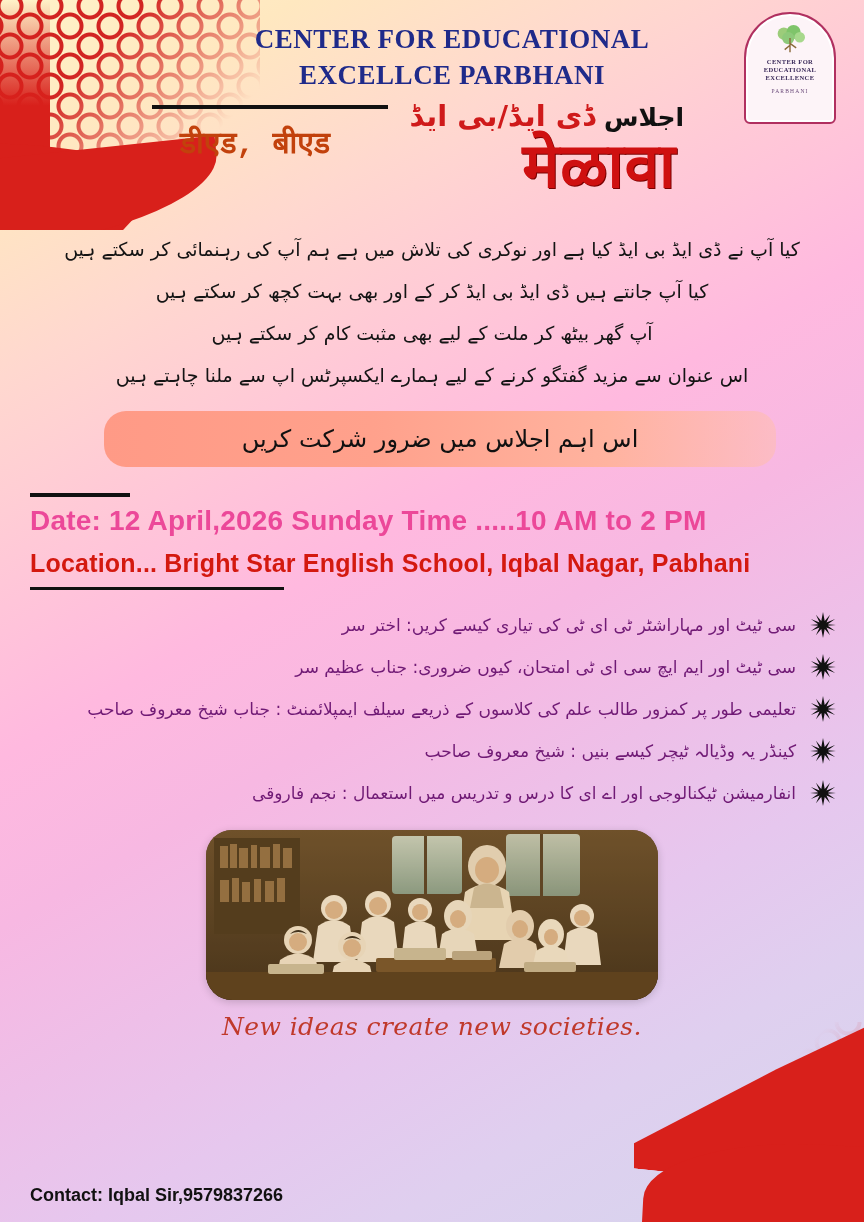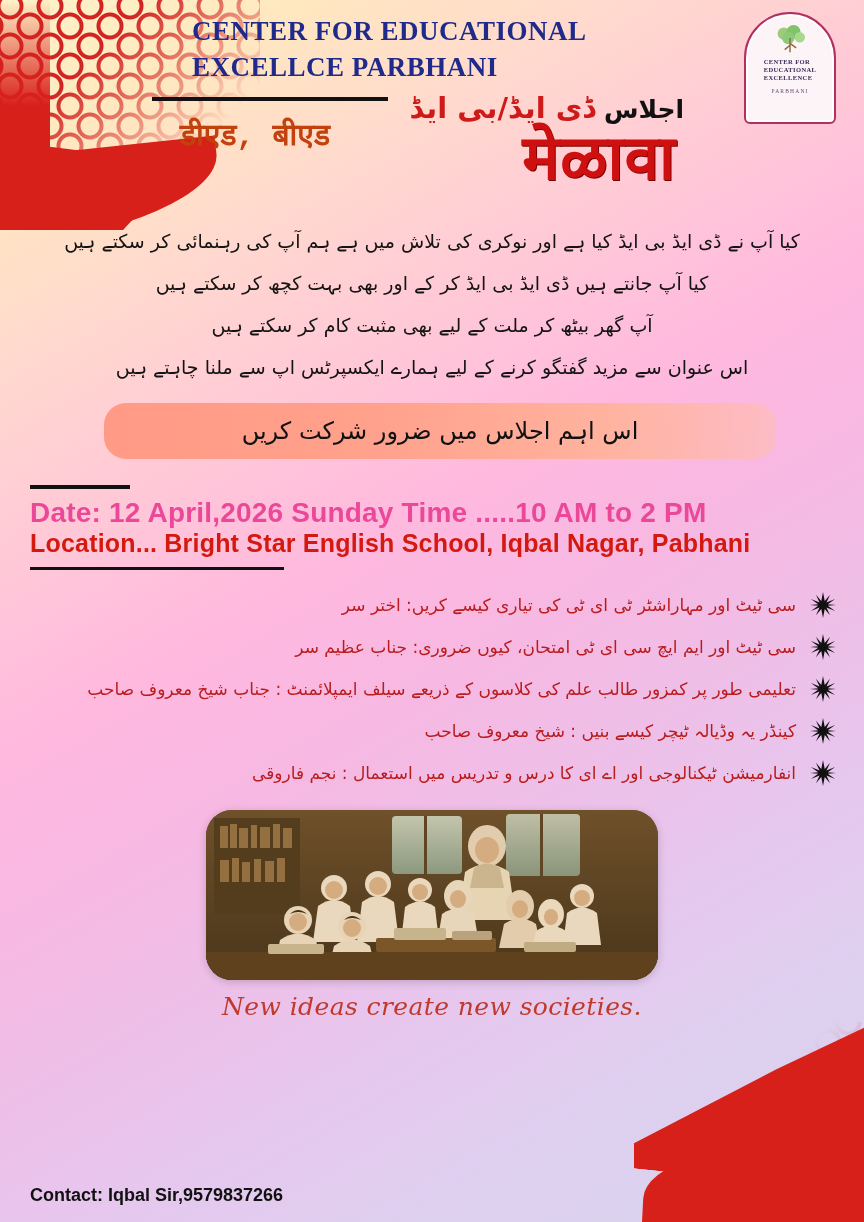"CENTER FOR EDUCATIONAL" .header { padding-top: 14px -> 22px; text-align: none -> center }
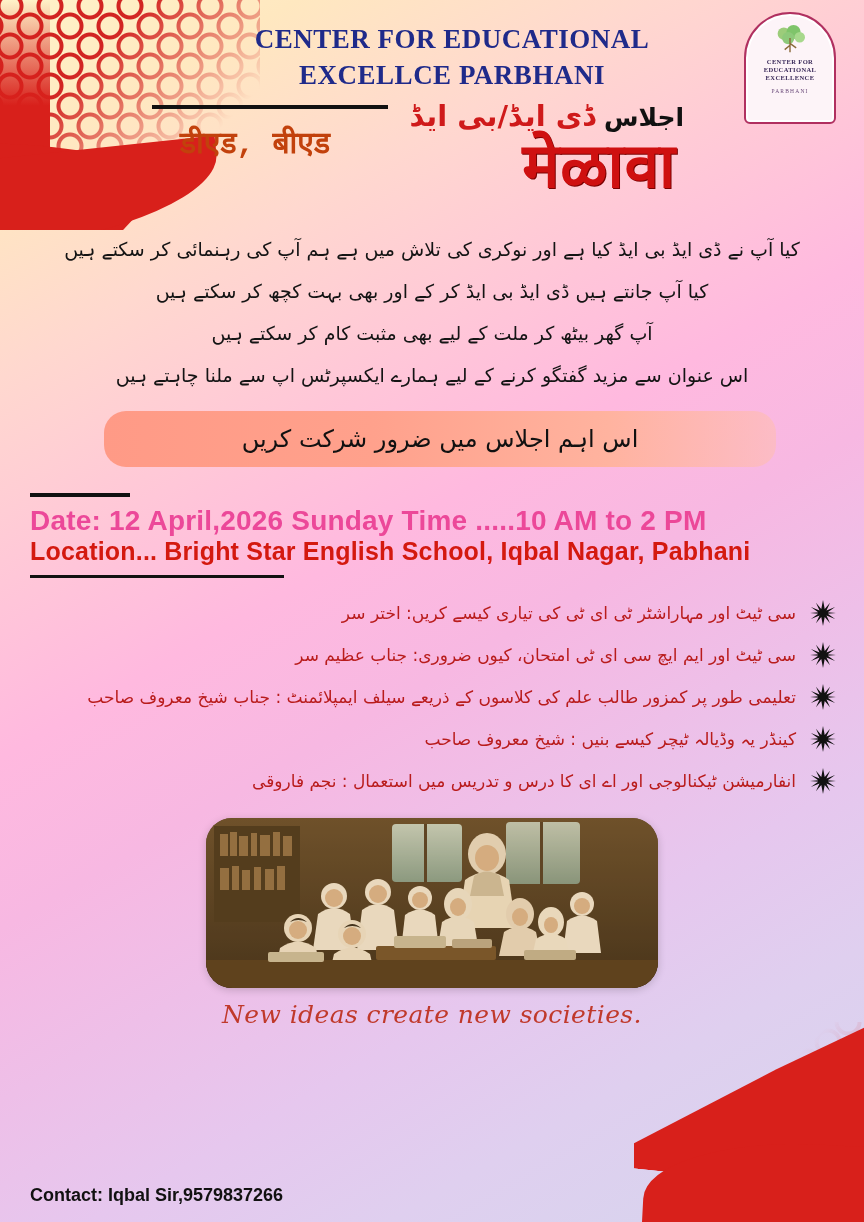"Location... Bright Star English School," .loc-line { margin-top: none -> 12px }
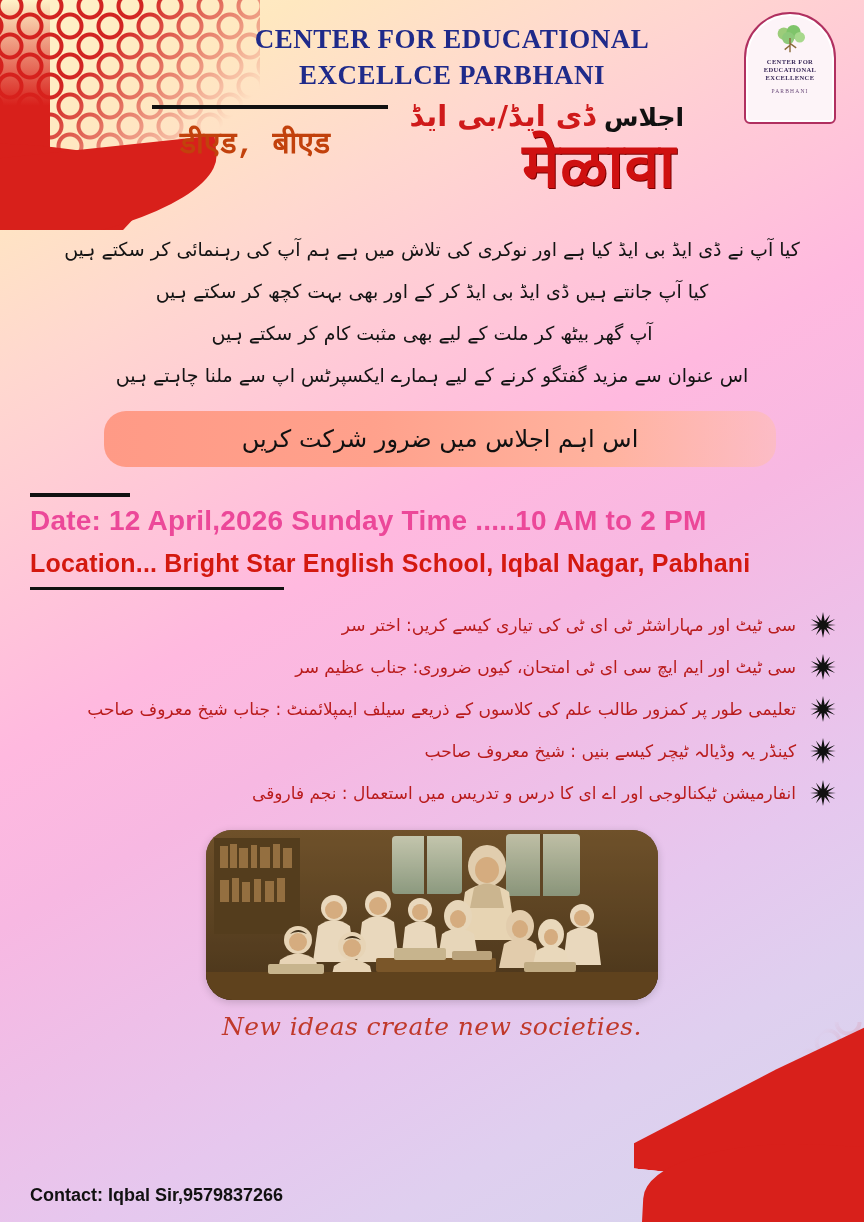"سی ٹیٹ اور مہاراشٹر ٹی" .topic .t-text { color: #b91c1c -> #701a75 }
